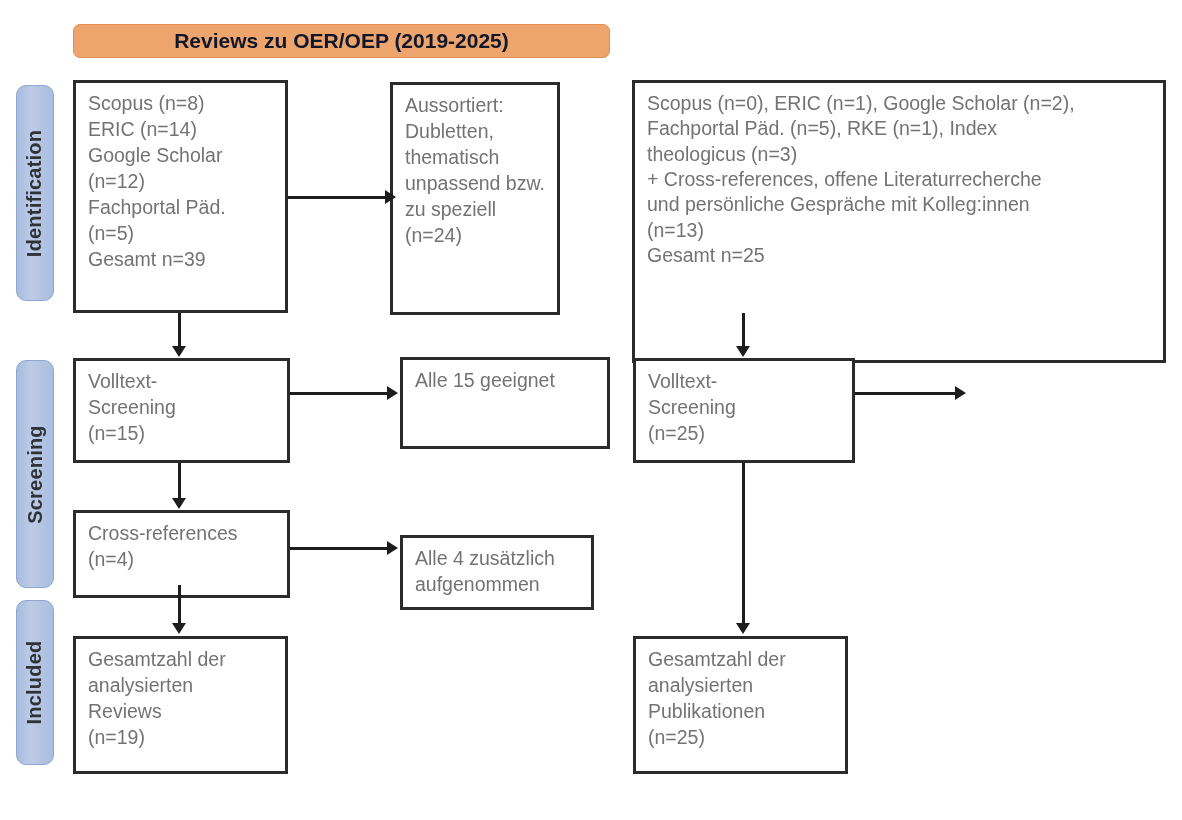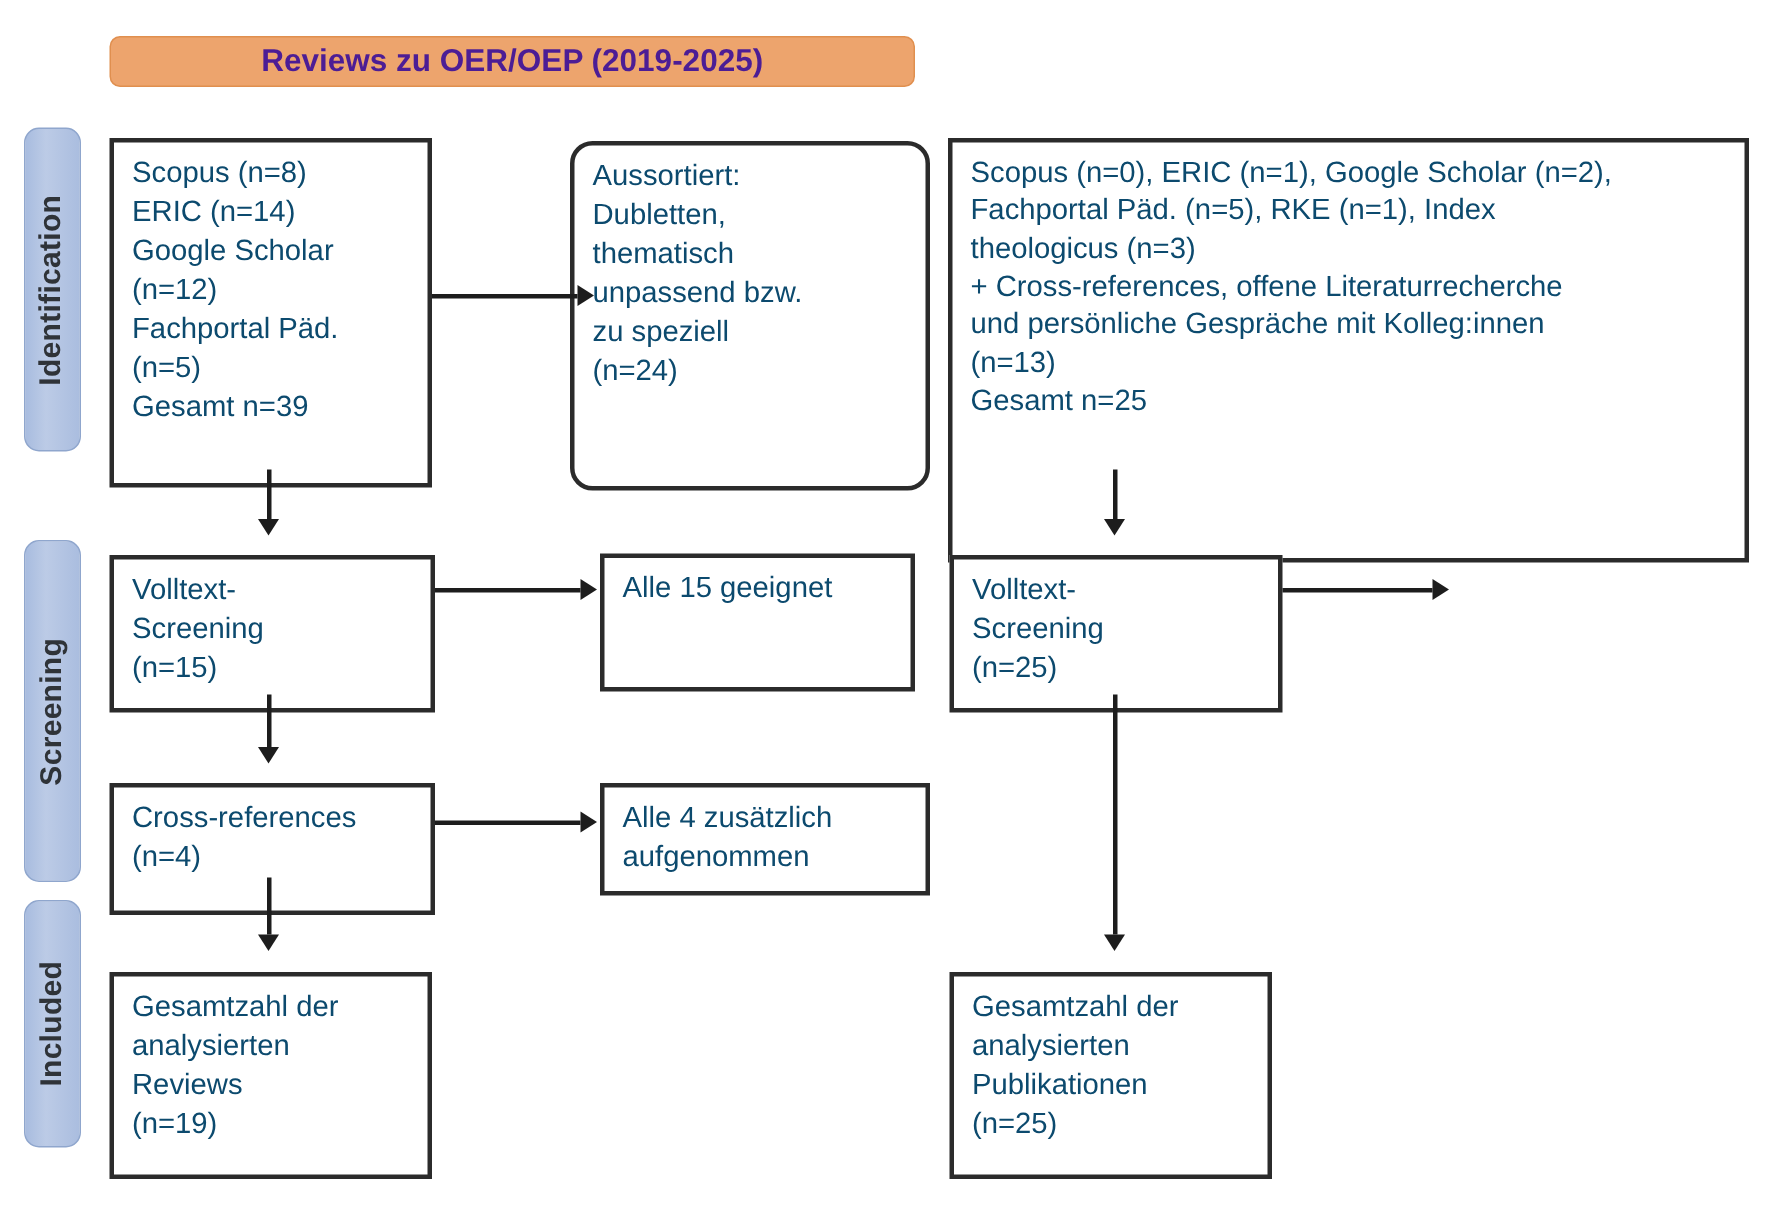"Reviews zu OER/OEP (2019-2025)" .col-header { color: #4c1d95 -> #0f172a }
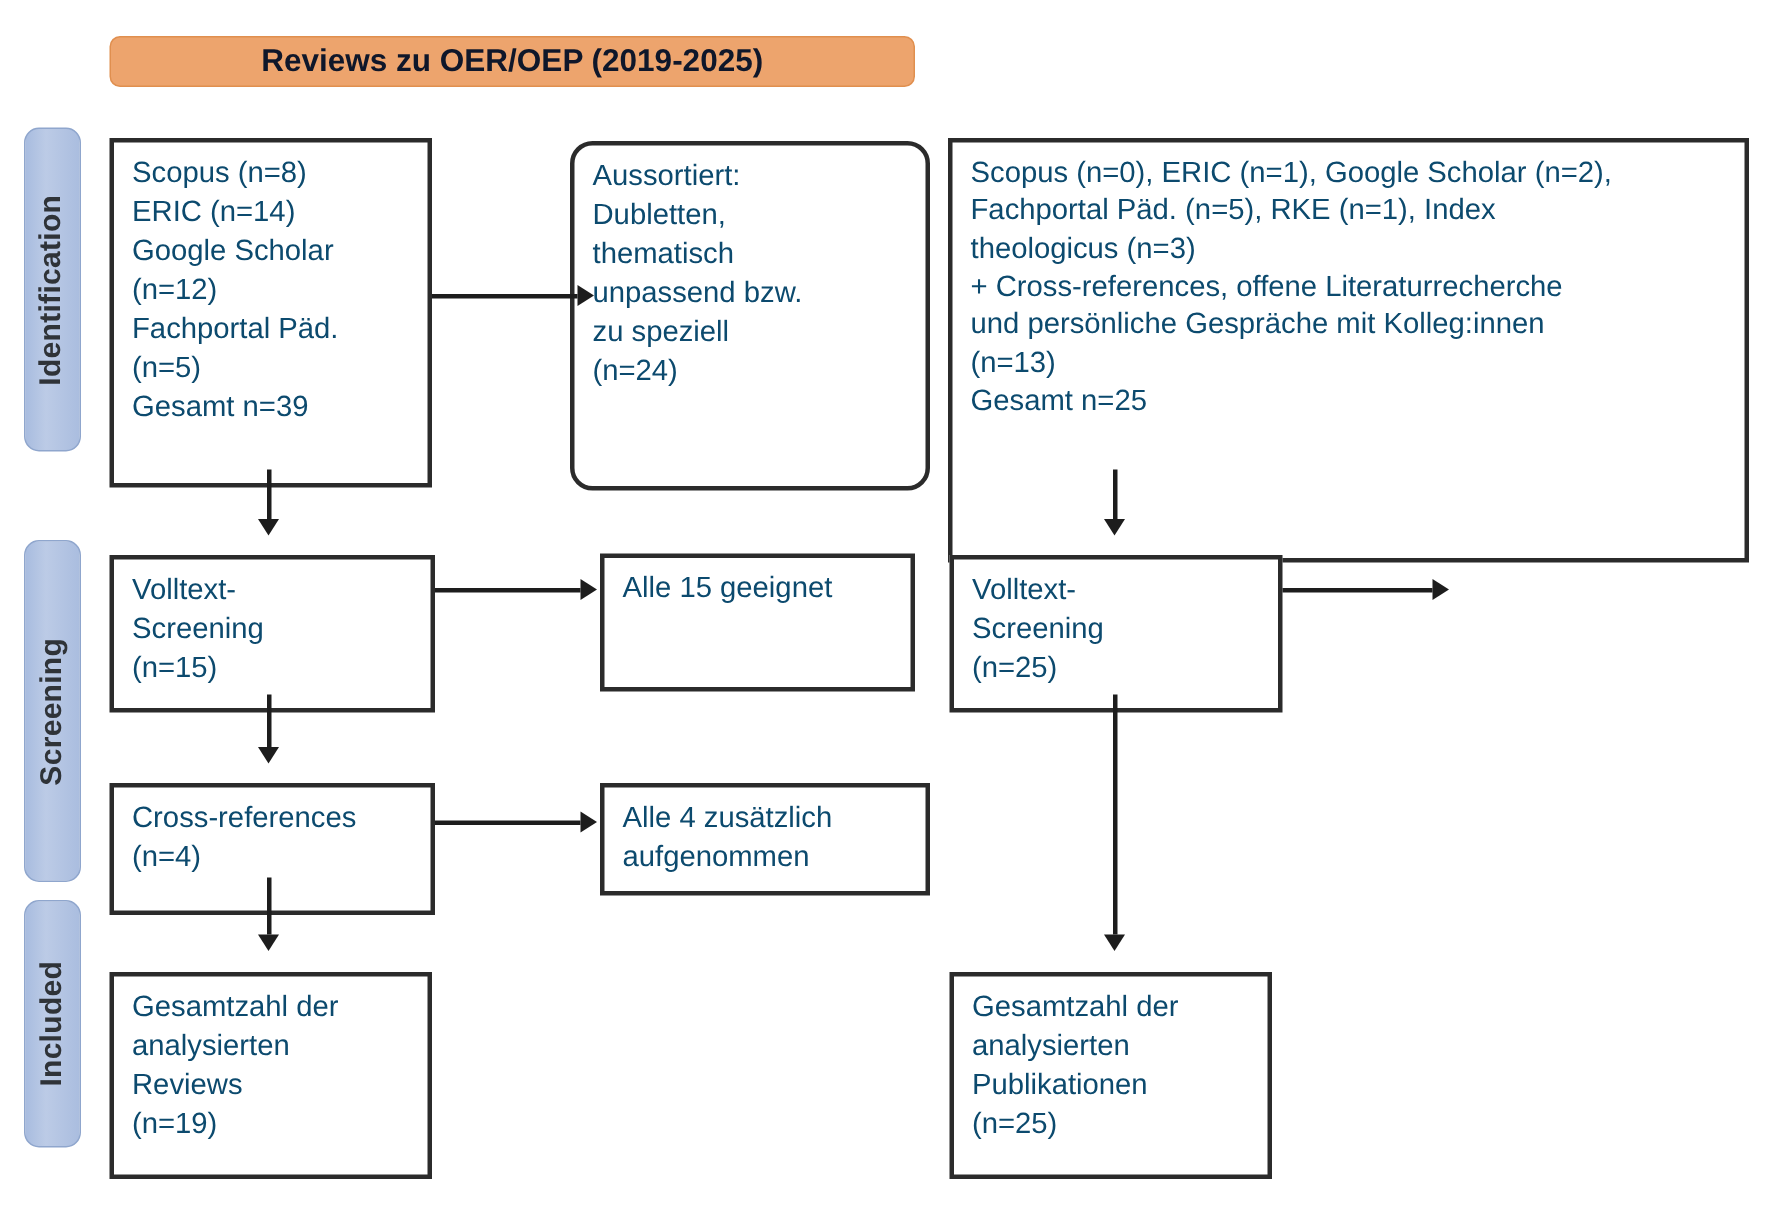"Scopus (n=8)" .flow-box { color: #0c4a6e -> #737373; margin-top: 12px -> none }
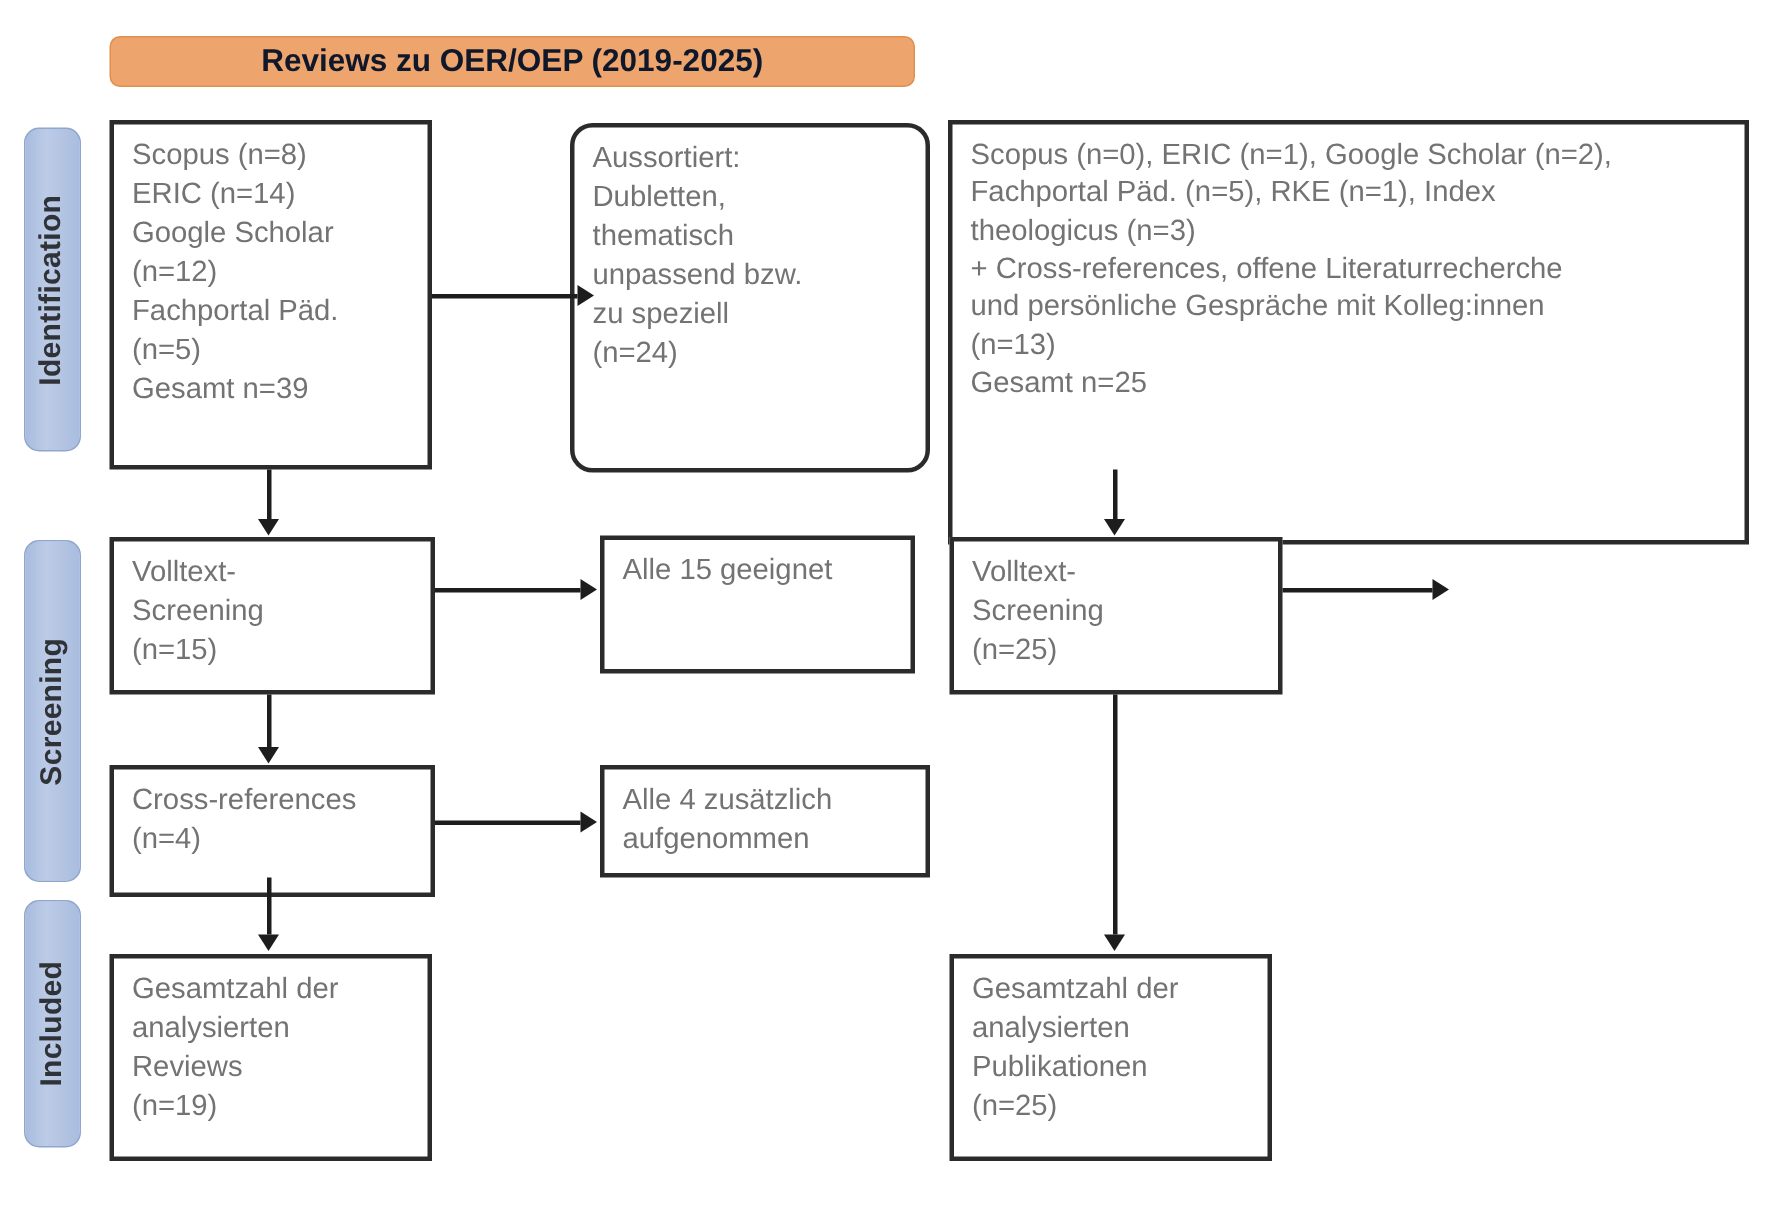"Aussortiert:" div.flow-box { border-radius: 15px -> none; left: 380px -> 390px; width: 240px -> 170px }
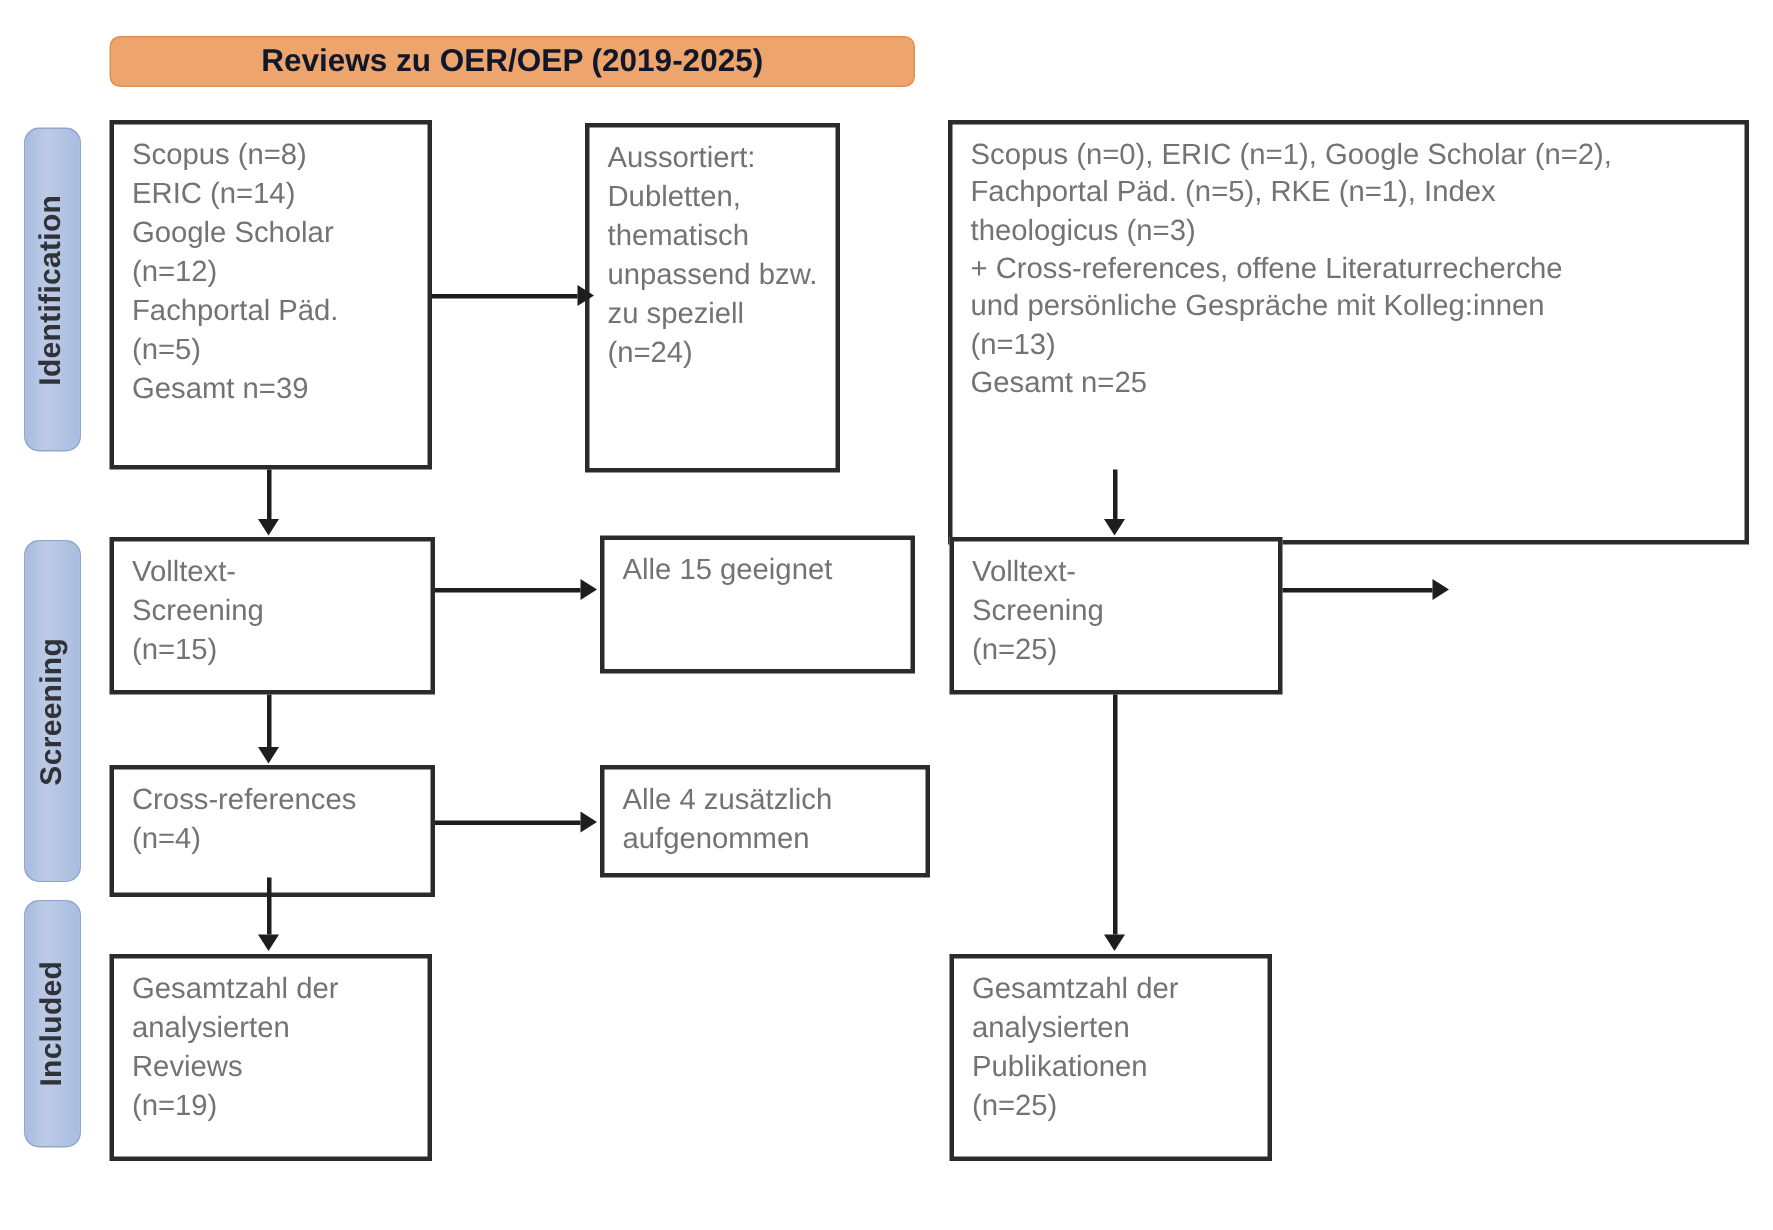"Alle 4 zusätzlich" div.flow-box { top: 510px -> 535px; width: 220px -> 194px }
